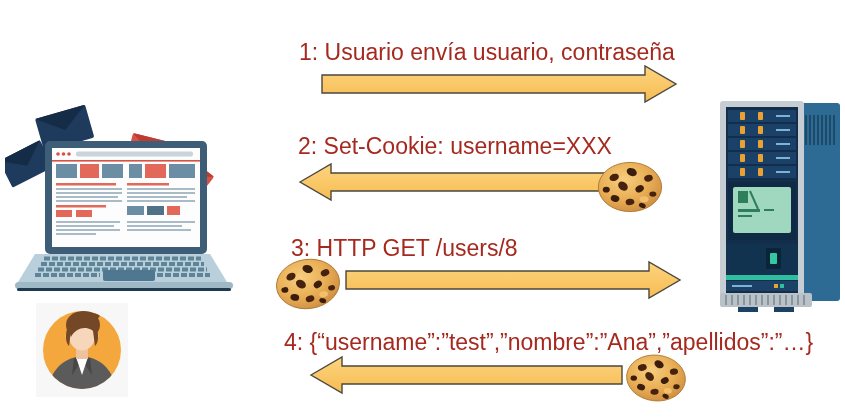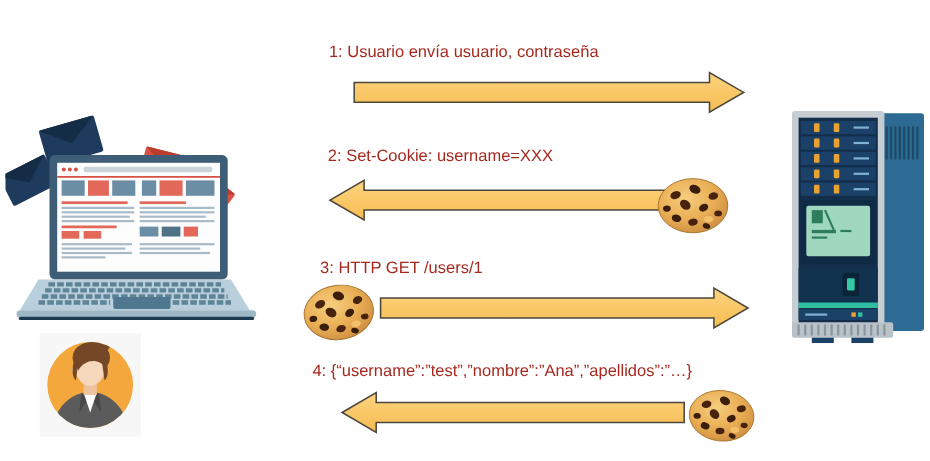"1: Usuario envía usuario, contraseña" .msg { font-size: 15px -> 23px }
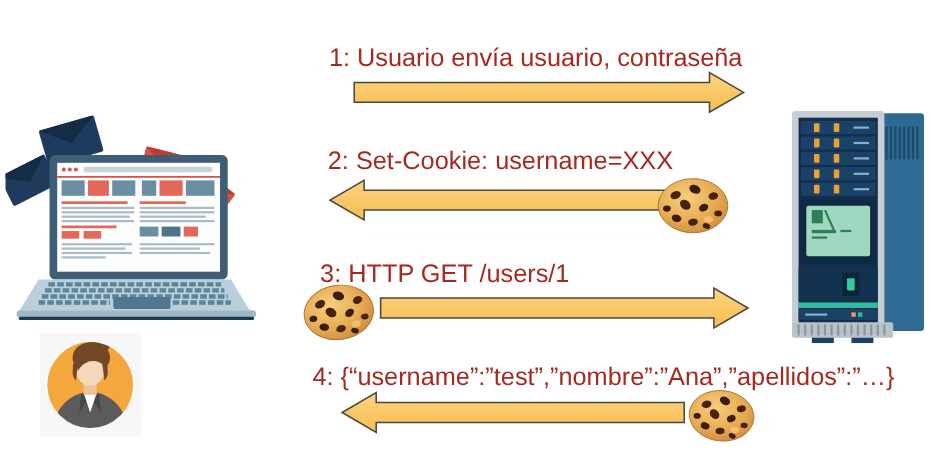"3: HTTP GET /users/1" div.msg { text: /users/1 -> /users/8 }
